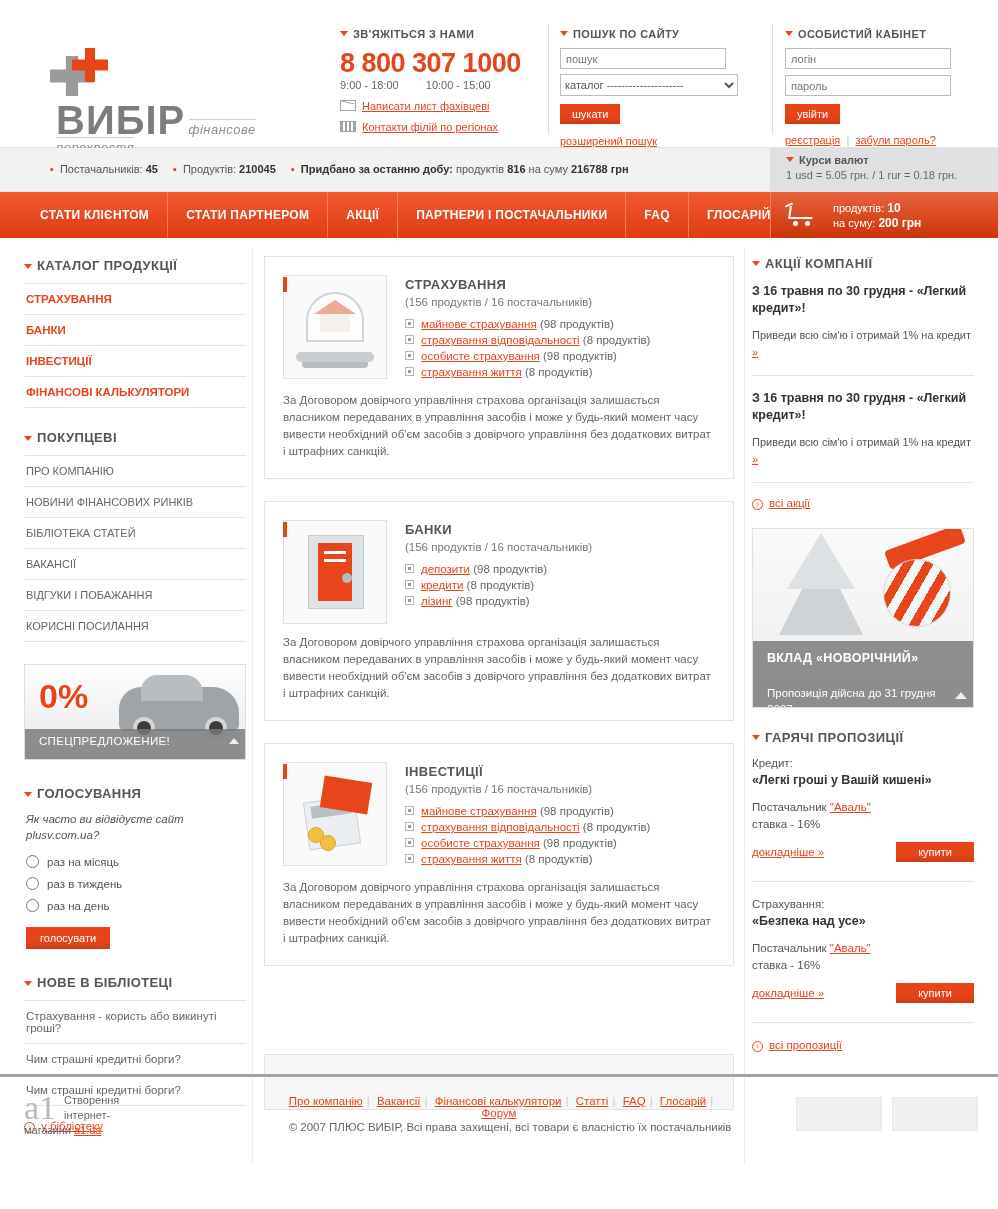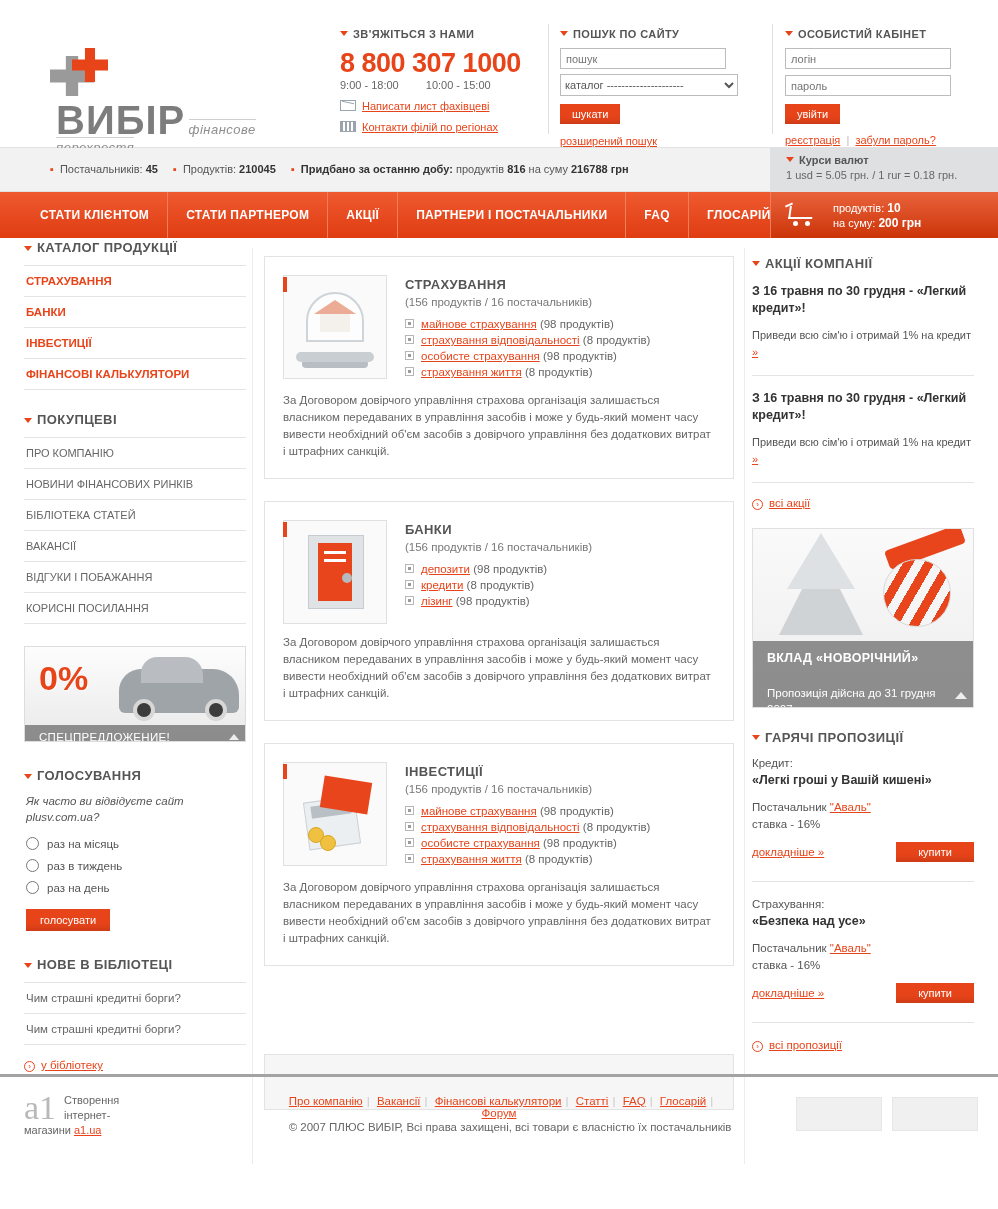"КАТАЛОГ ПРОДУКЦІЇ" .col-left { top: 2px -> 20px }
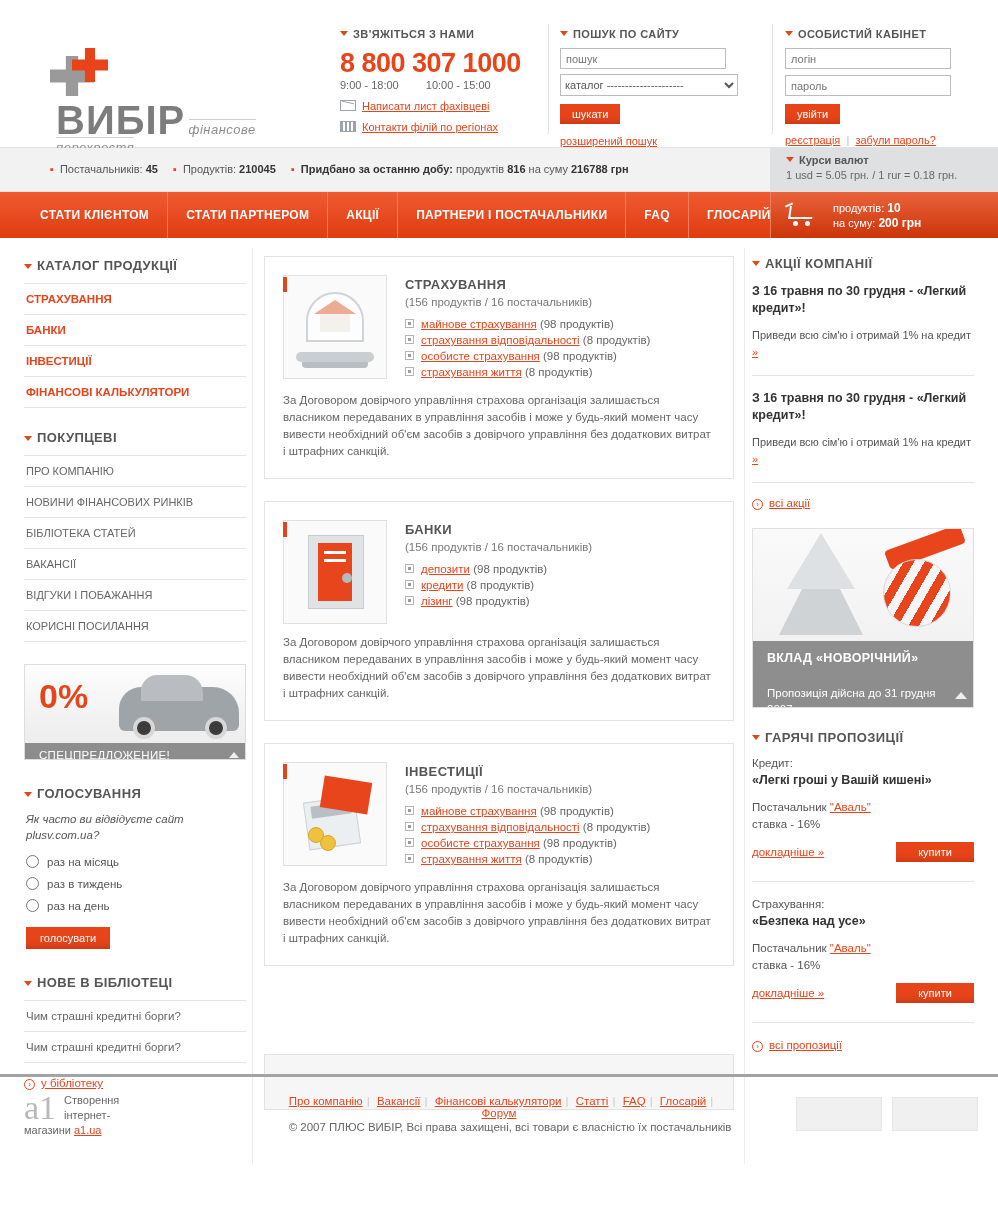"СПЕЦПРЕДЛОЖЕНИЕ!" .banner-car .cap { height: 16px -> 30px }
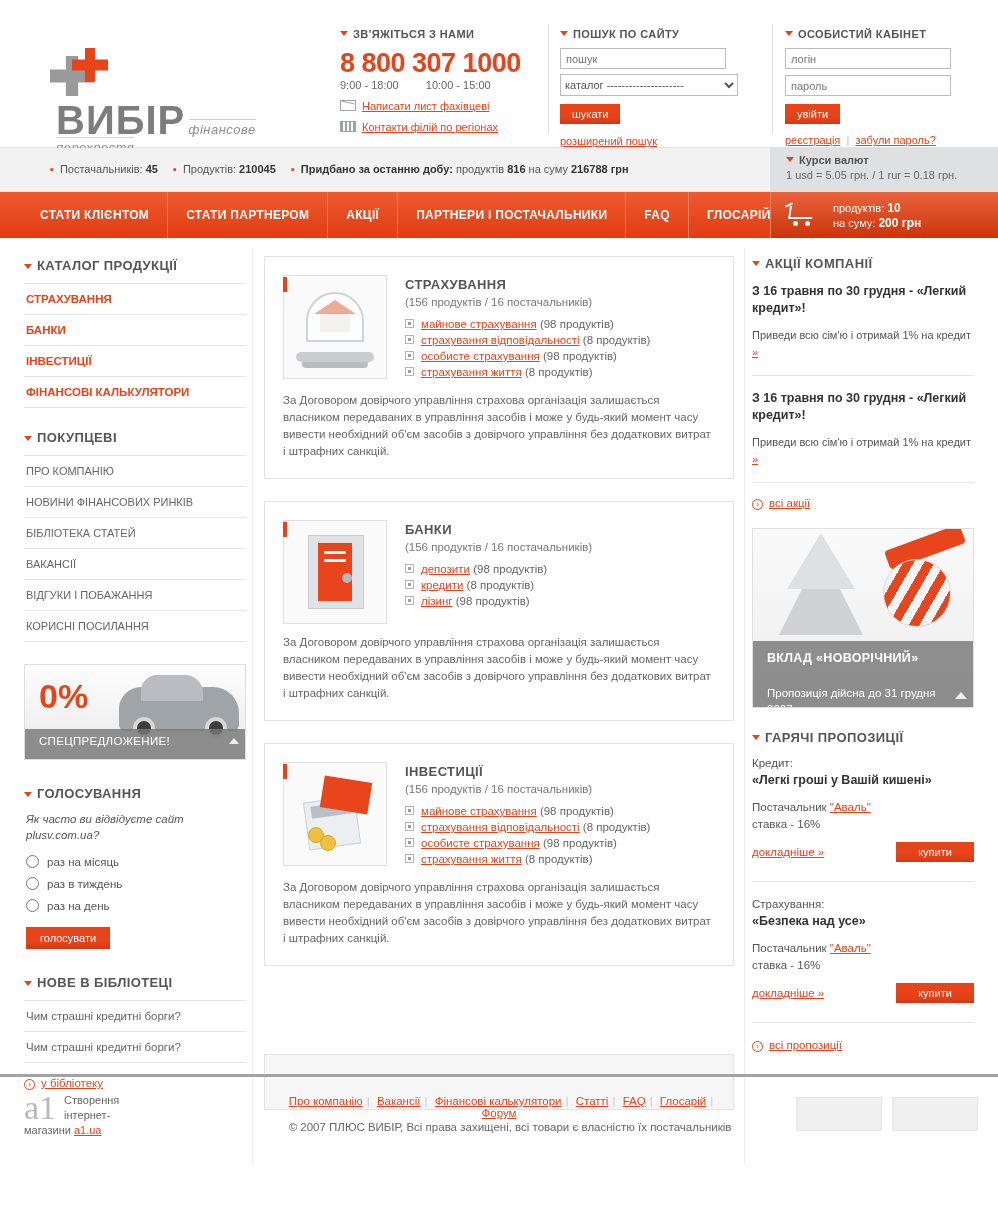"Страхування - користь або викинуті" li { html: none -> <li> <a>Страхування - користь або викинуті гроші?</a> </li> }
